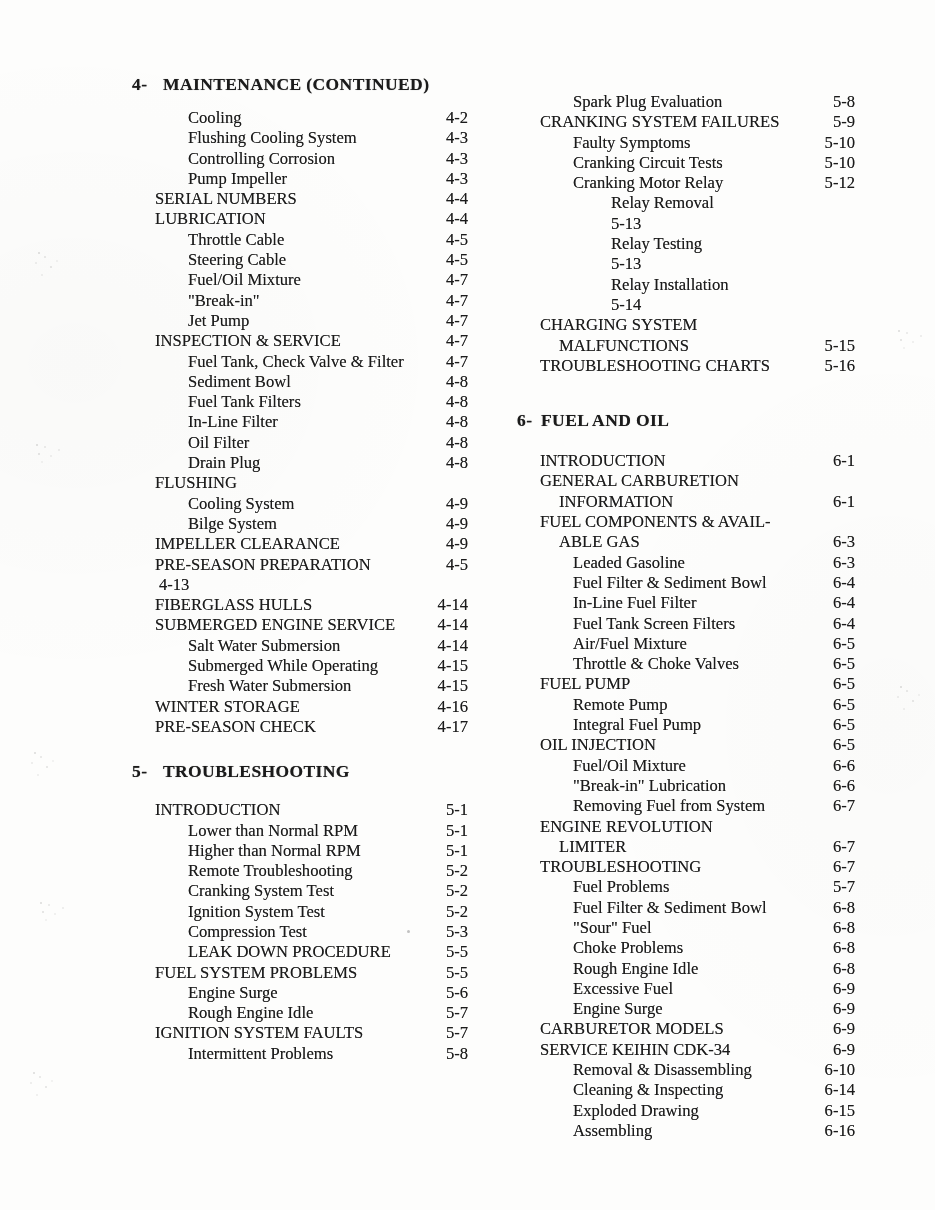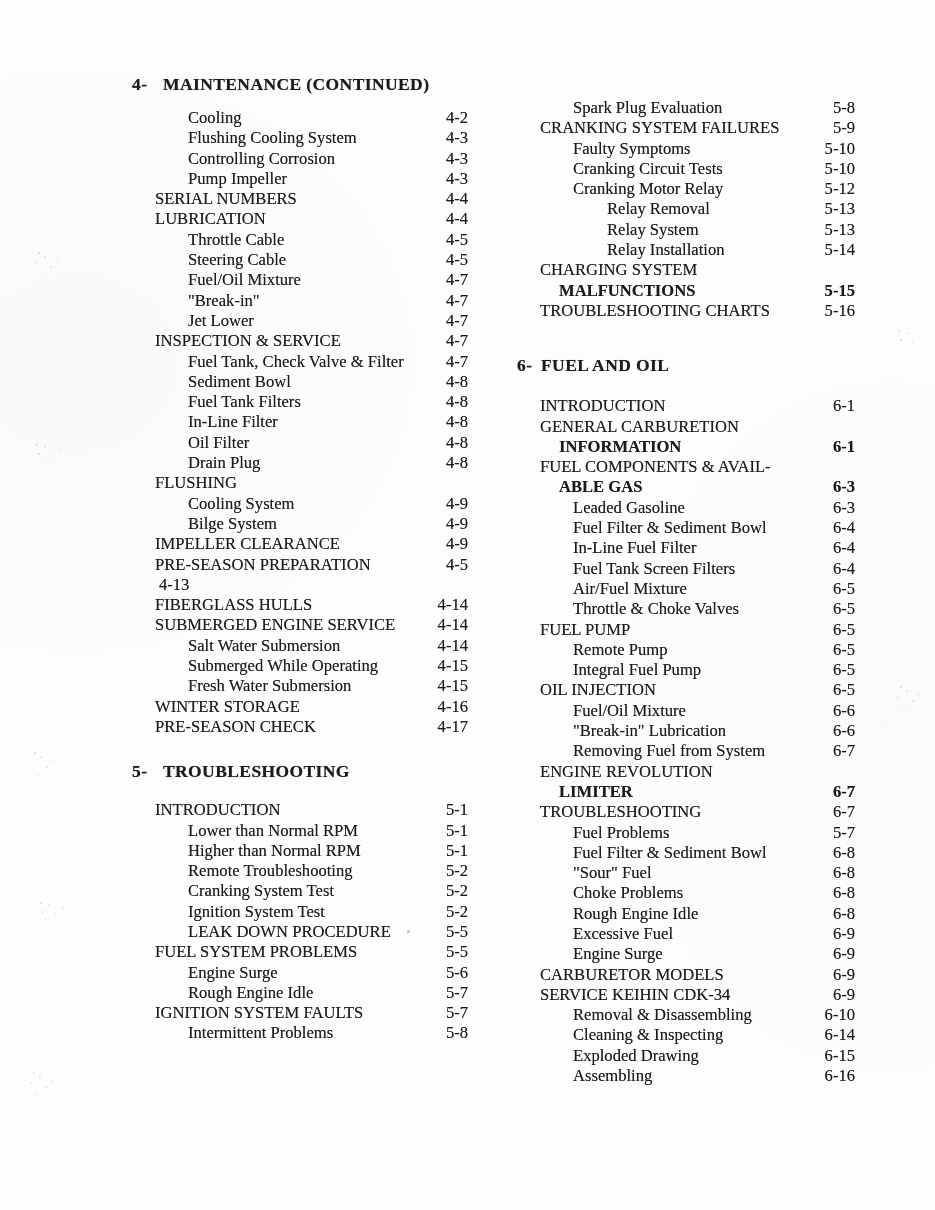"Spark Plug Evaluation" .col-right { top: 98px -> 92px }
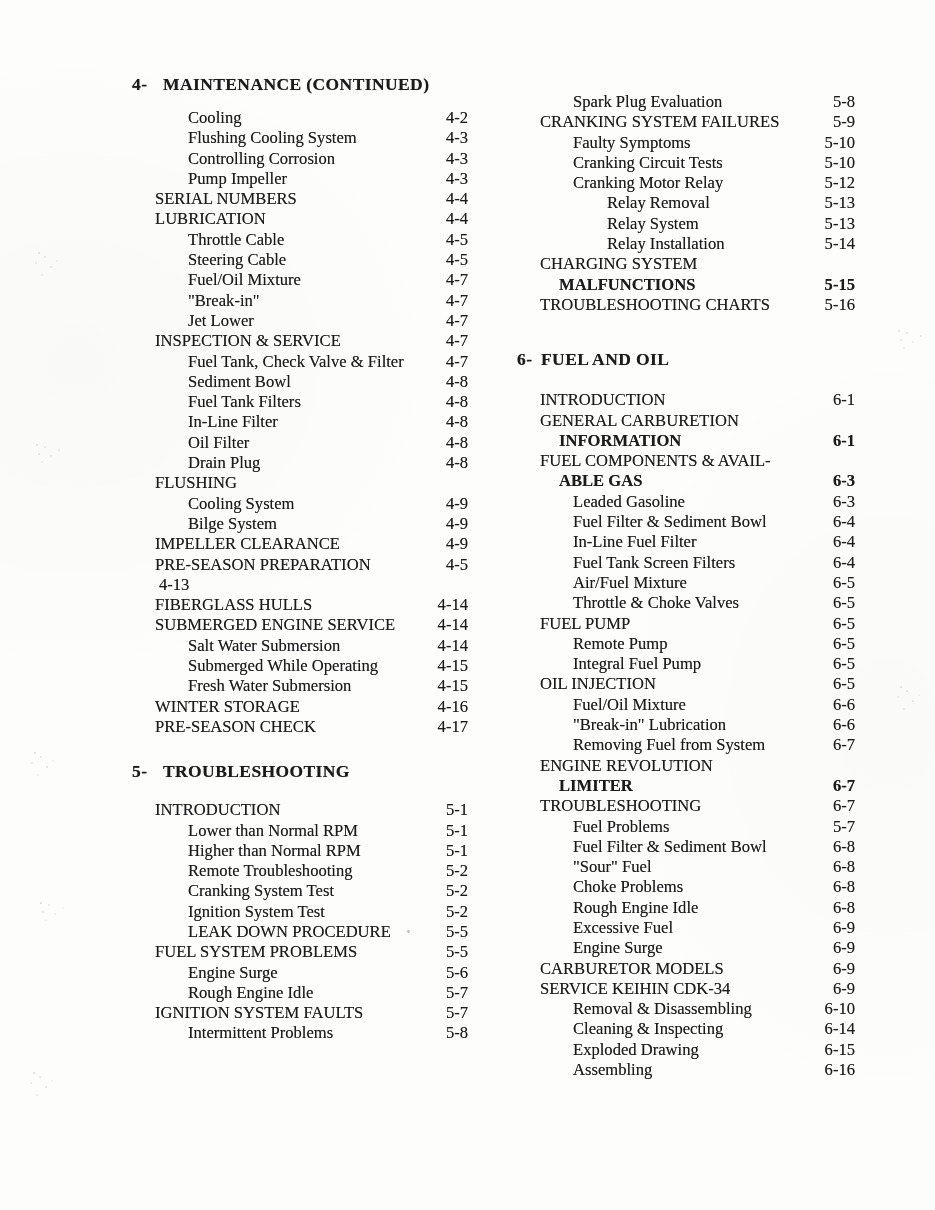"Relay Removal" .i3 { flex-direction: none -> column }
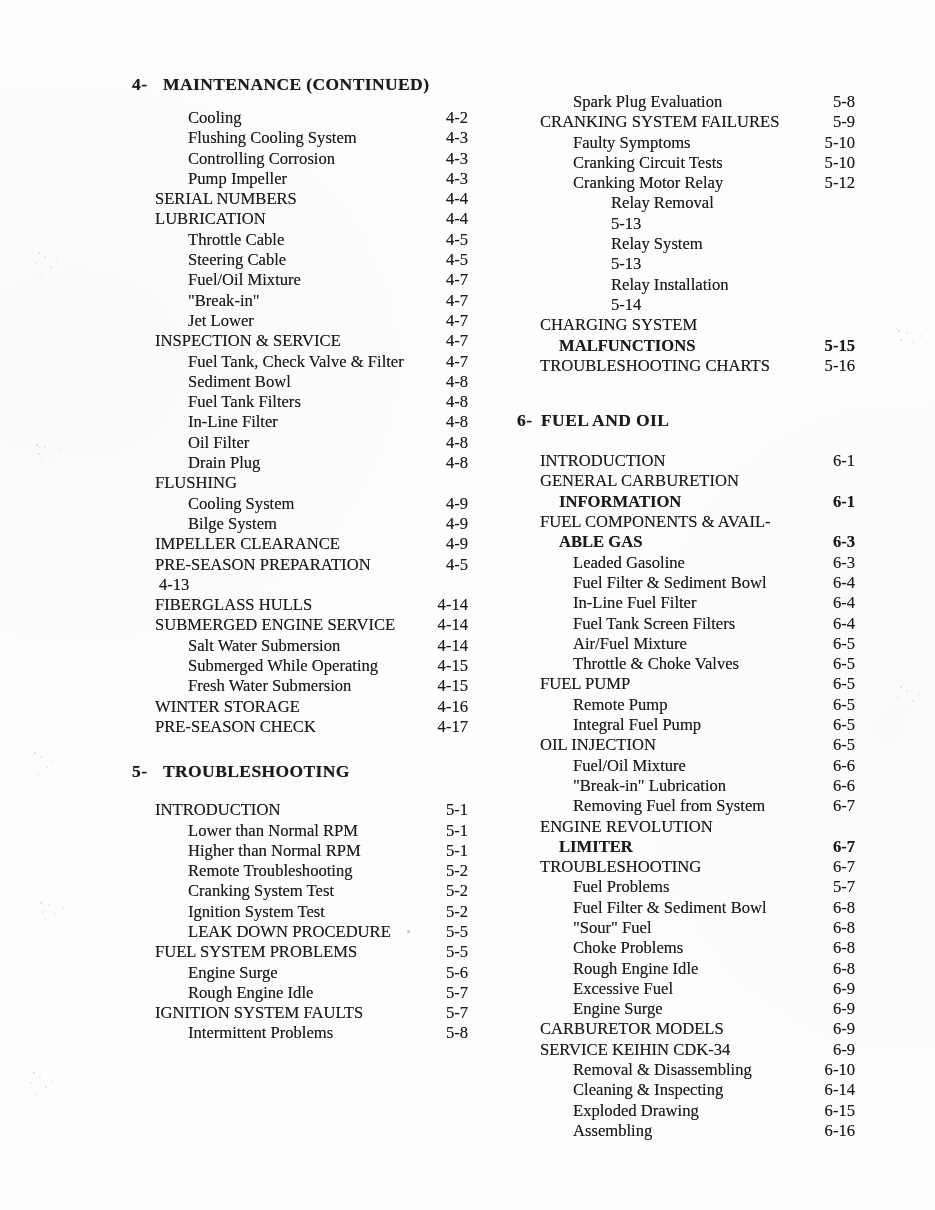"Relay System" span.label { text: System -> Testing }
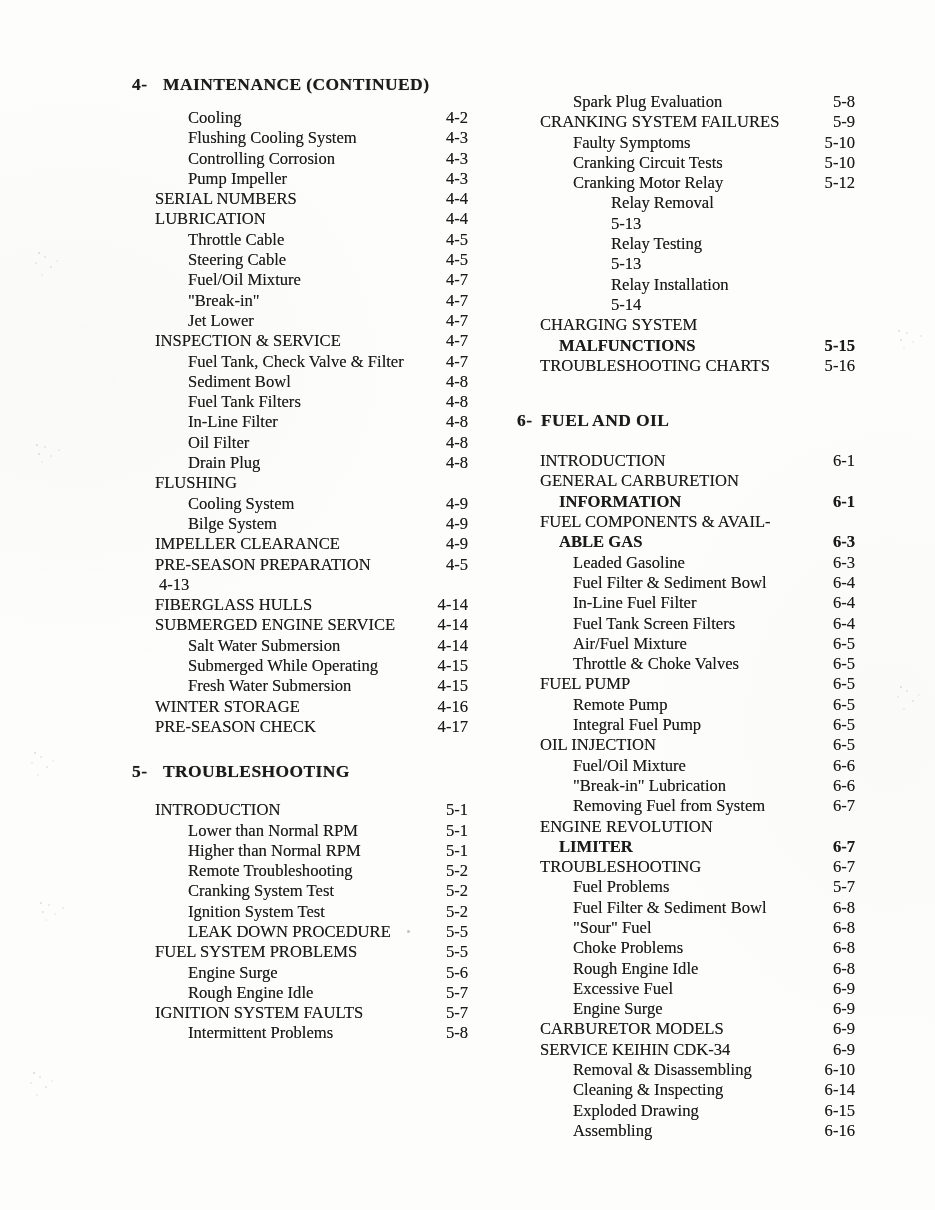"Jet Lower" span.label { text: Lower -> Pump }
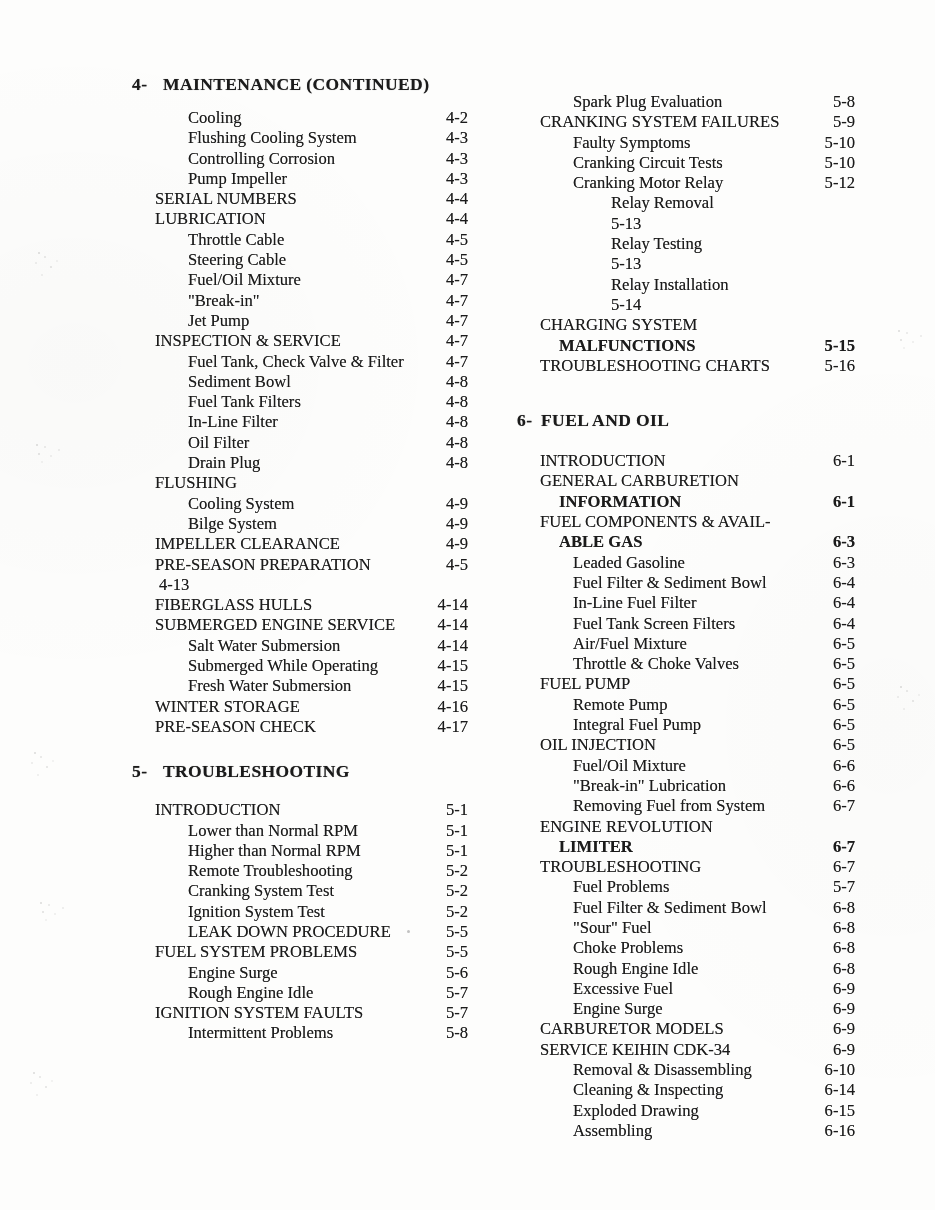"MALFUNCTIONS" .icont { font-weight: bold -> none }
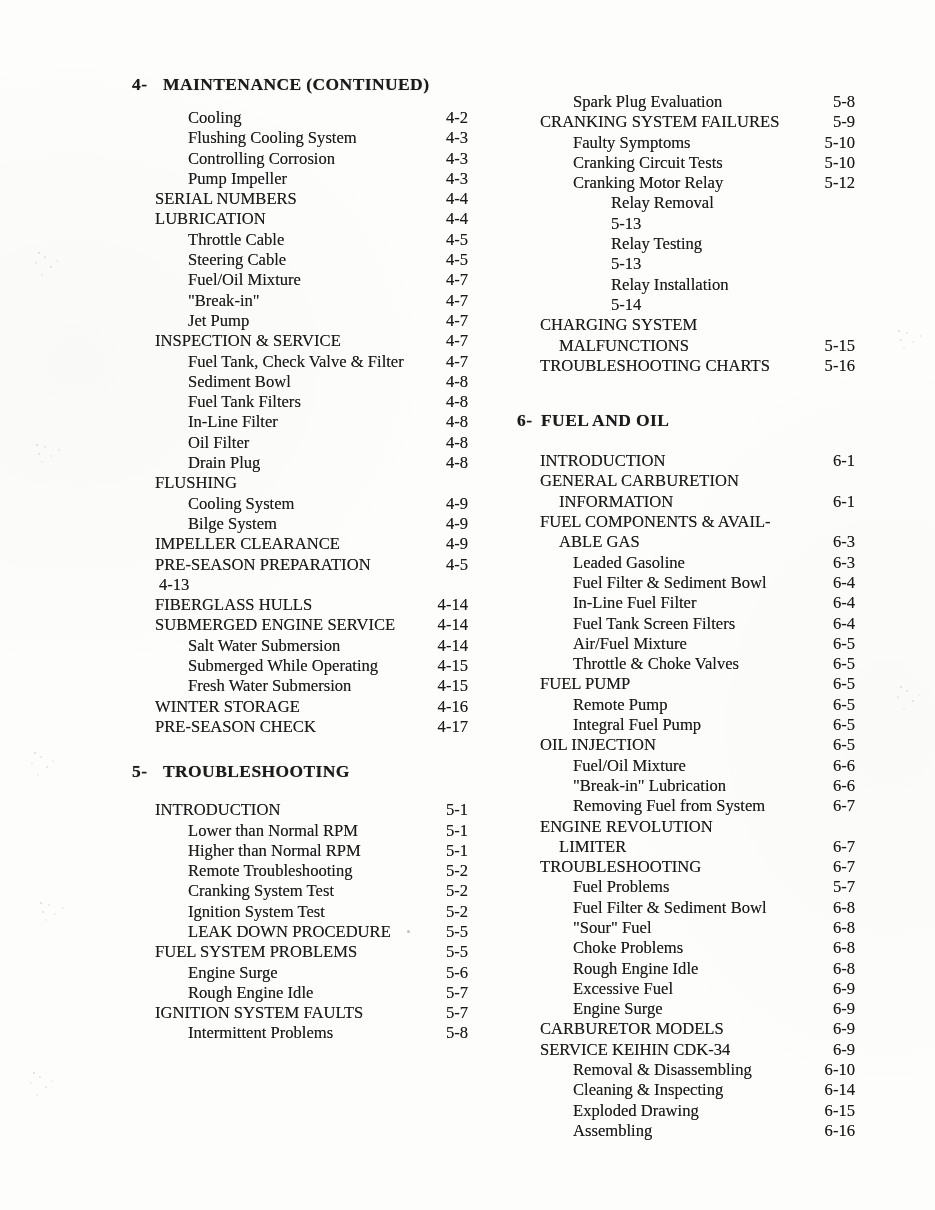"Compression Test" div.row { html: none -> <div> <span>Compression Test</span> <span>5-3</span> </div> }
